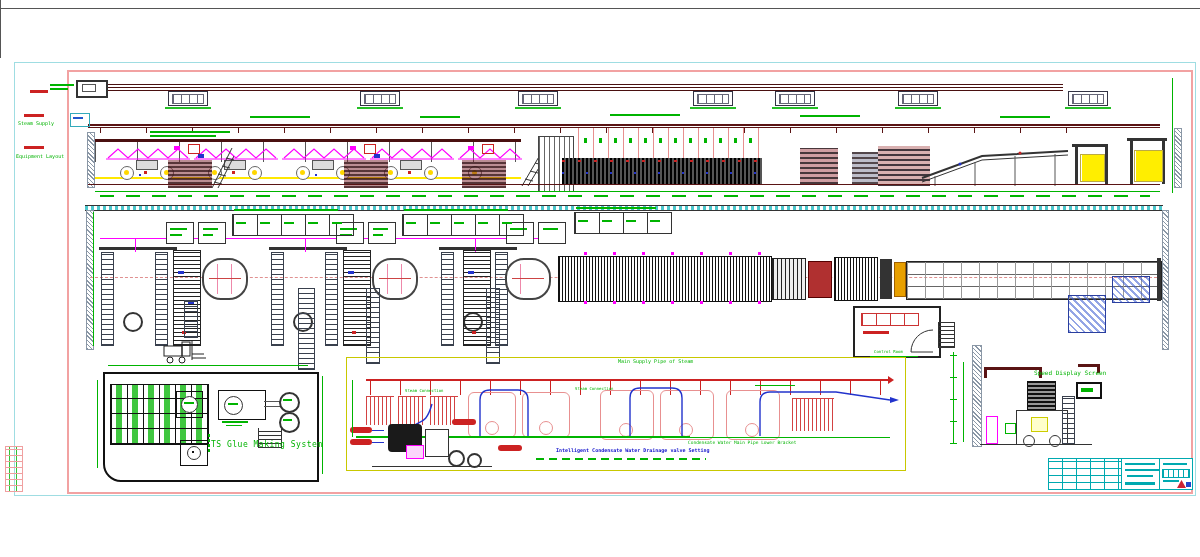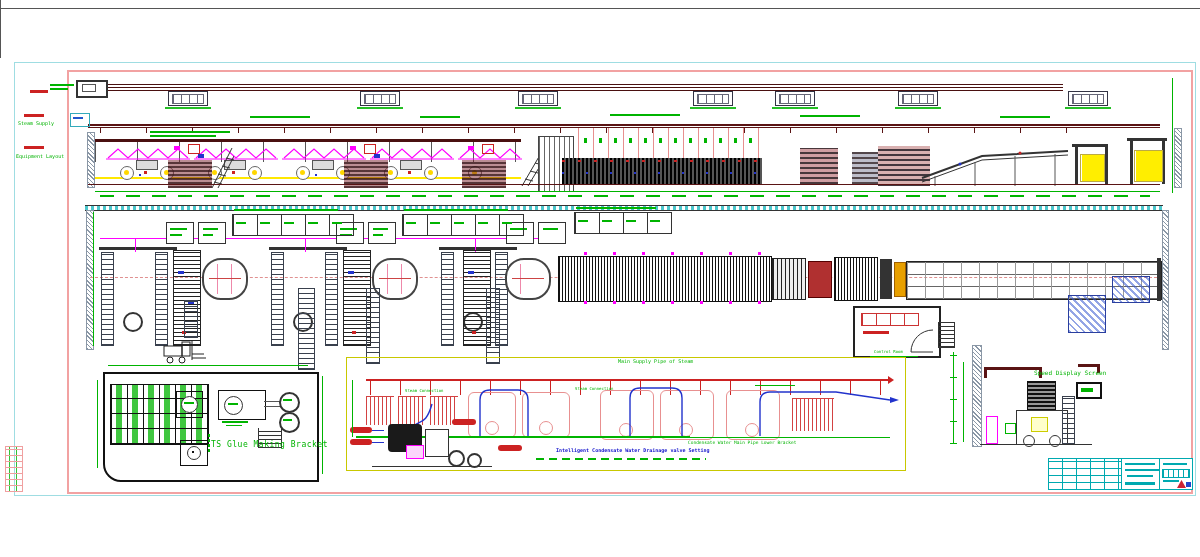"TS Glue Making Bracket" div.a { text: Bracket -> System }
